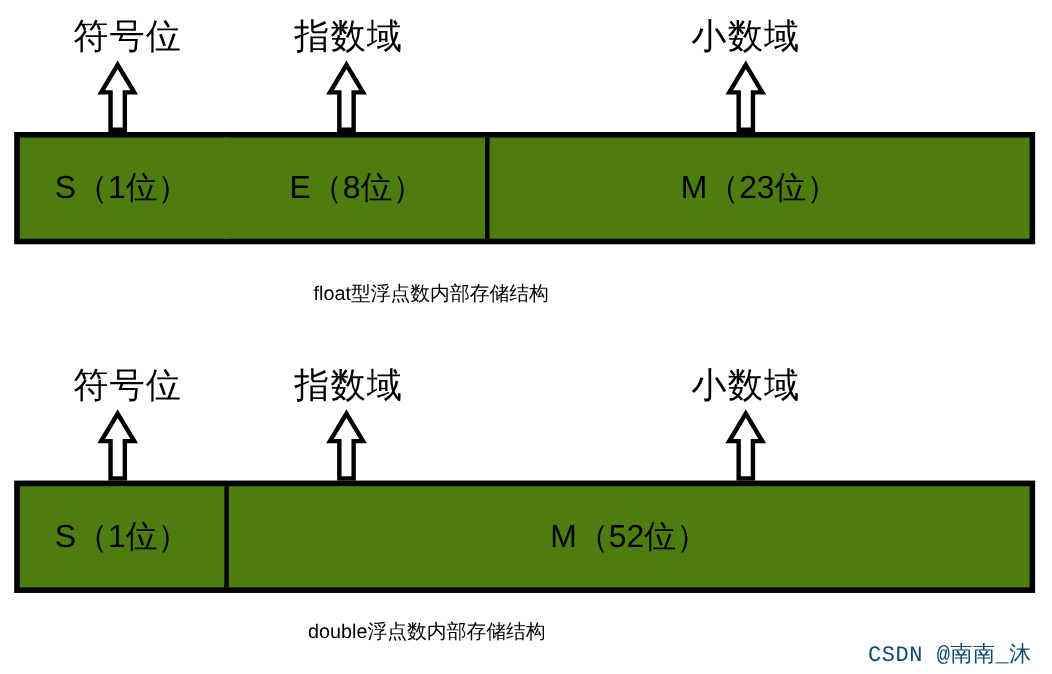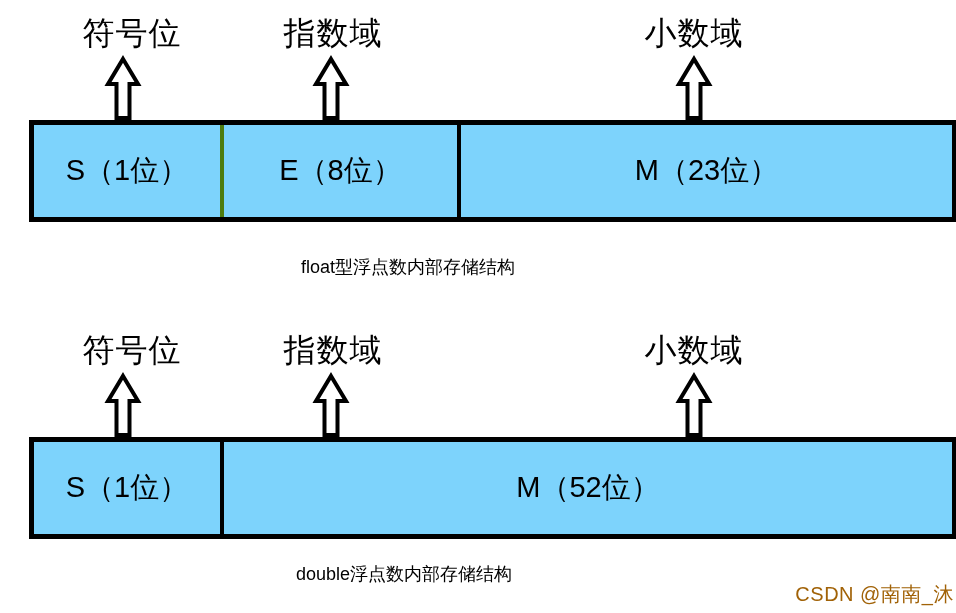"符号位" .section { left: 16px -> 0 }
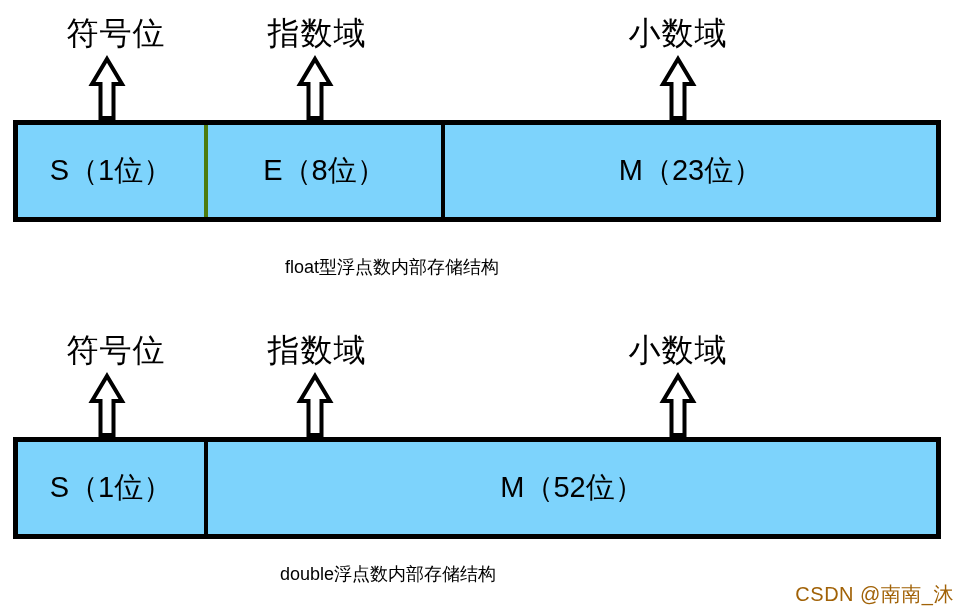"S（1位）" .bit-box { background: #7dd3fc -> #4d7c0f }
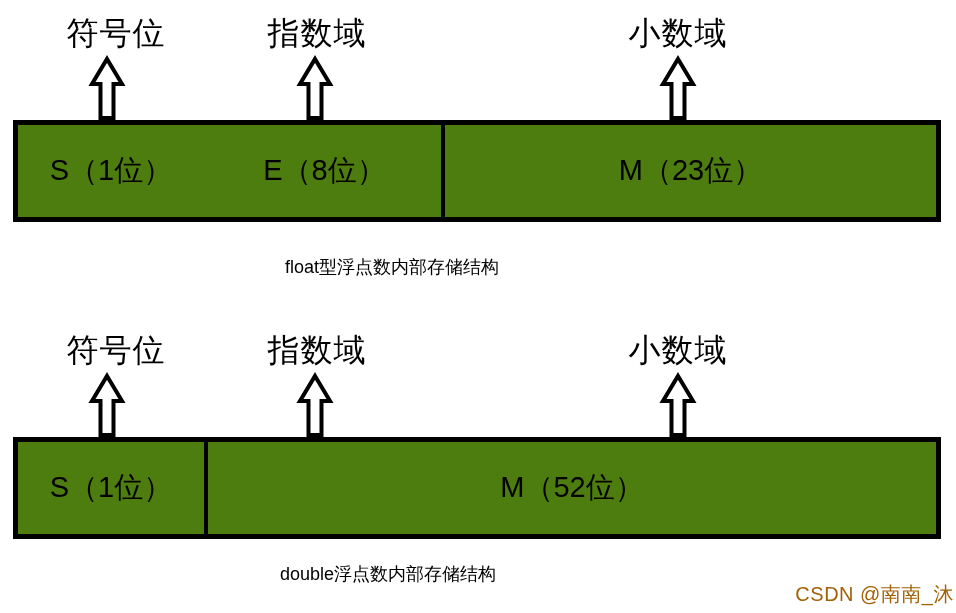"CSDN @南南_沐" .watermark { color: #a16207 -> #0c4a6e; font-family: none -> Liberation Mono, monospace; right: 2px -> 18px }
